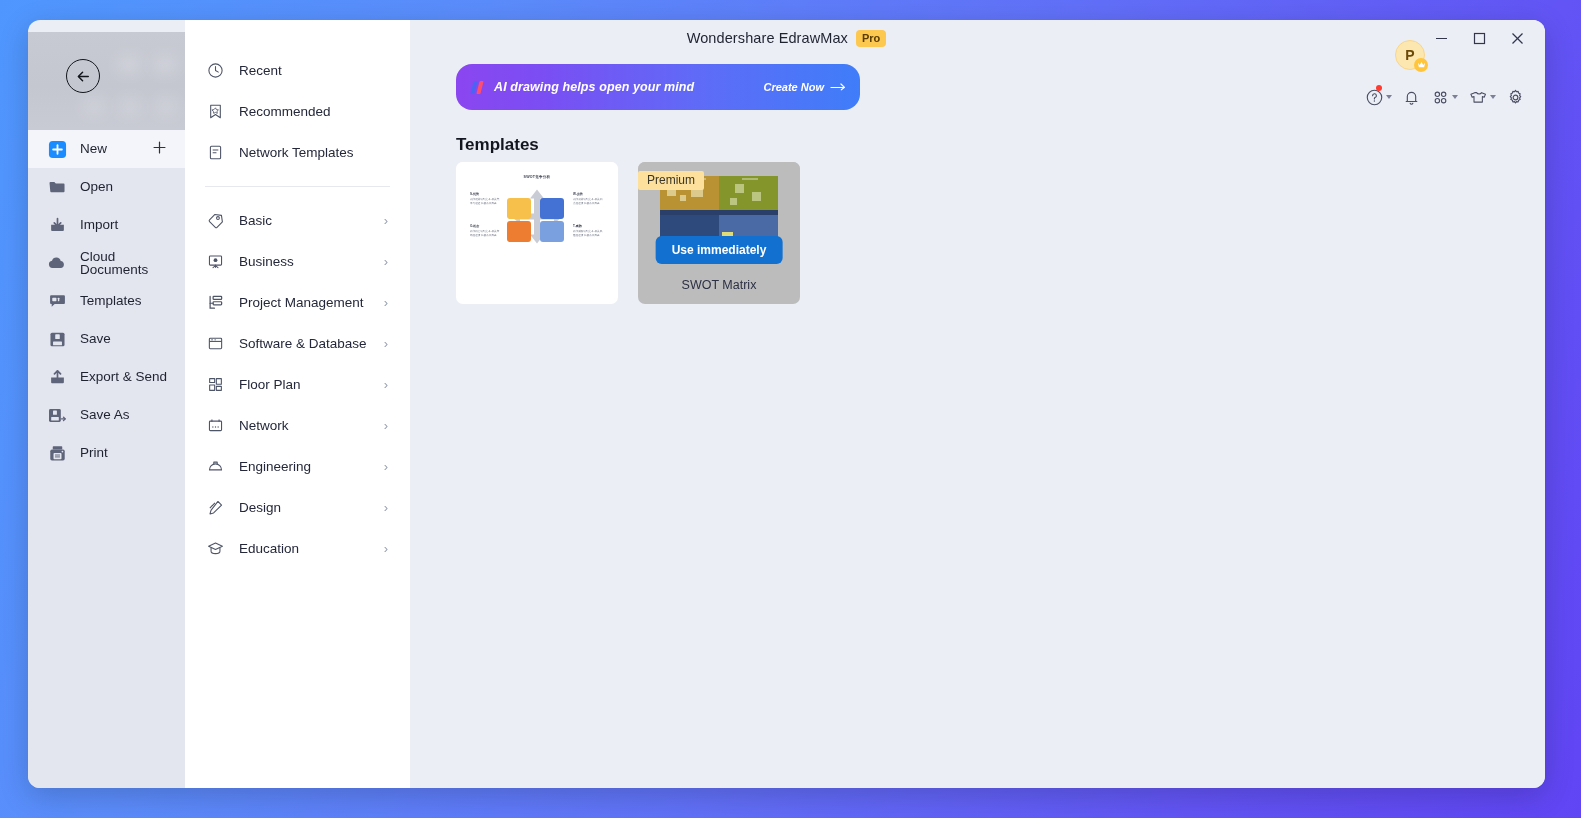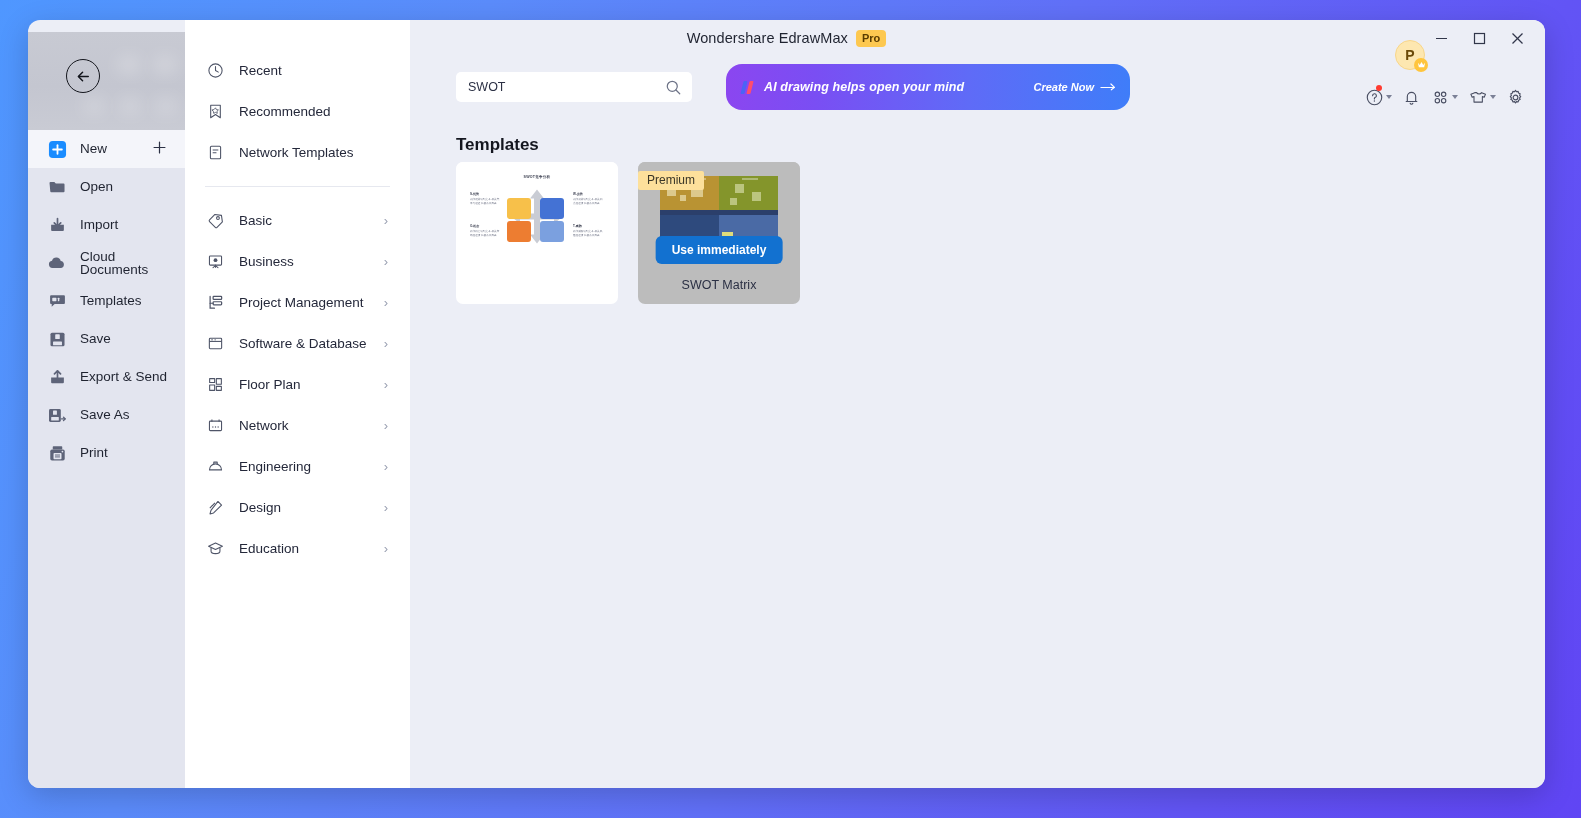"SWOT" div { html: <div> <input> <span> <svg> <circle></circle> <line></line> </svg> </span> </div> -> none }
